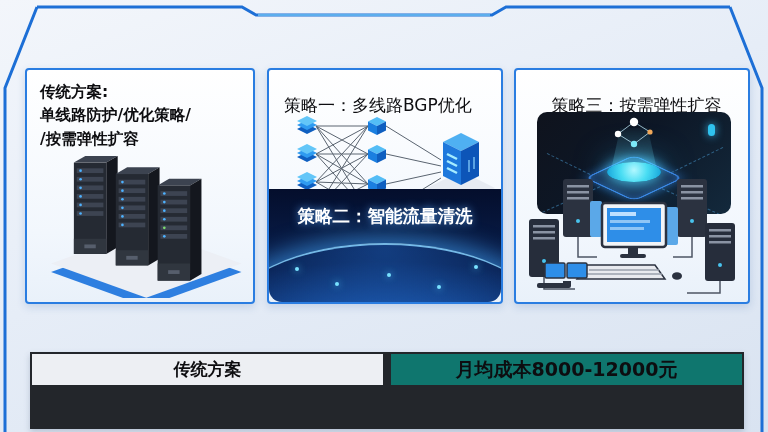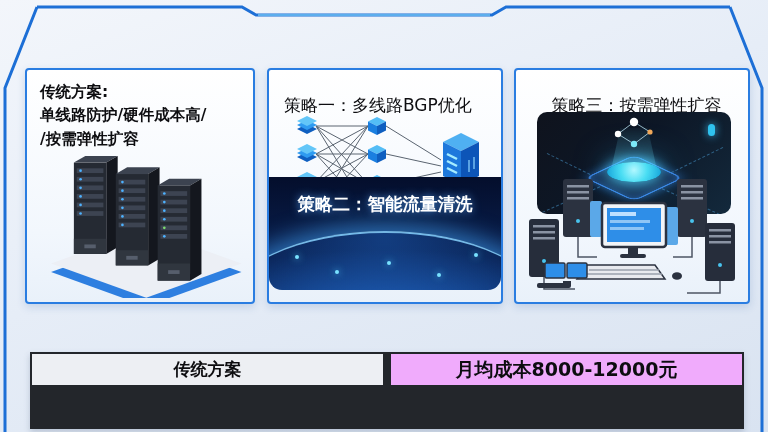"单线路防护/硬件成本高/" span.trad-line { text: /硬件成本高/ -> /优化策略/ }
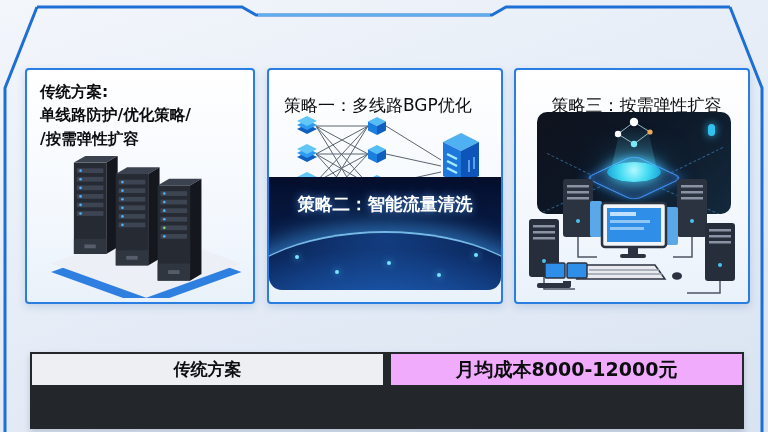"策略二：智能流量清洗" .strip { bottom: 12px -> 0 }
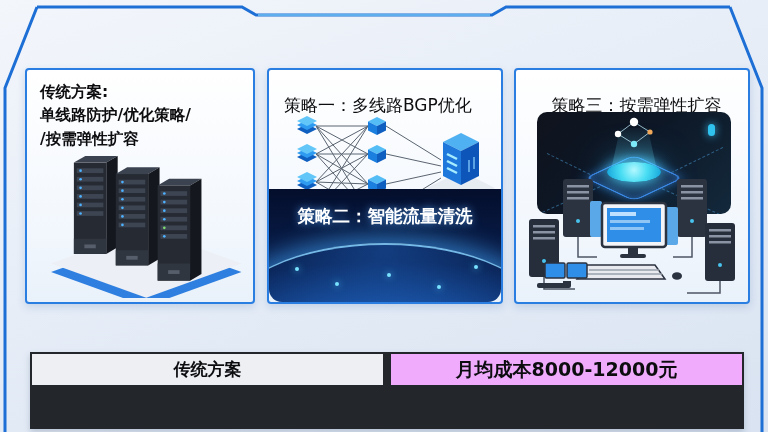"月均成本8000-12000元" .cmp-body { background: #f0abfc -> #0f766e }
